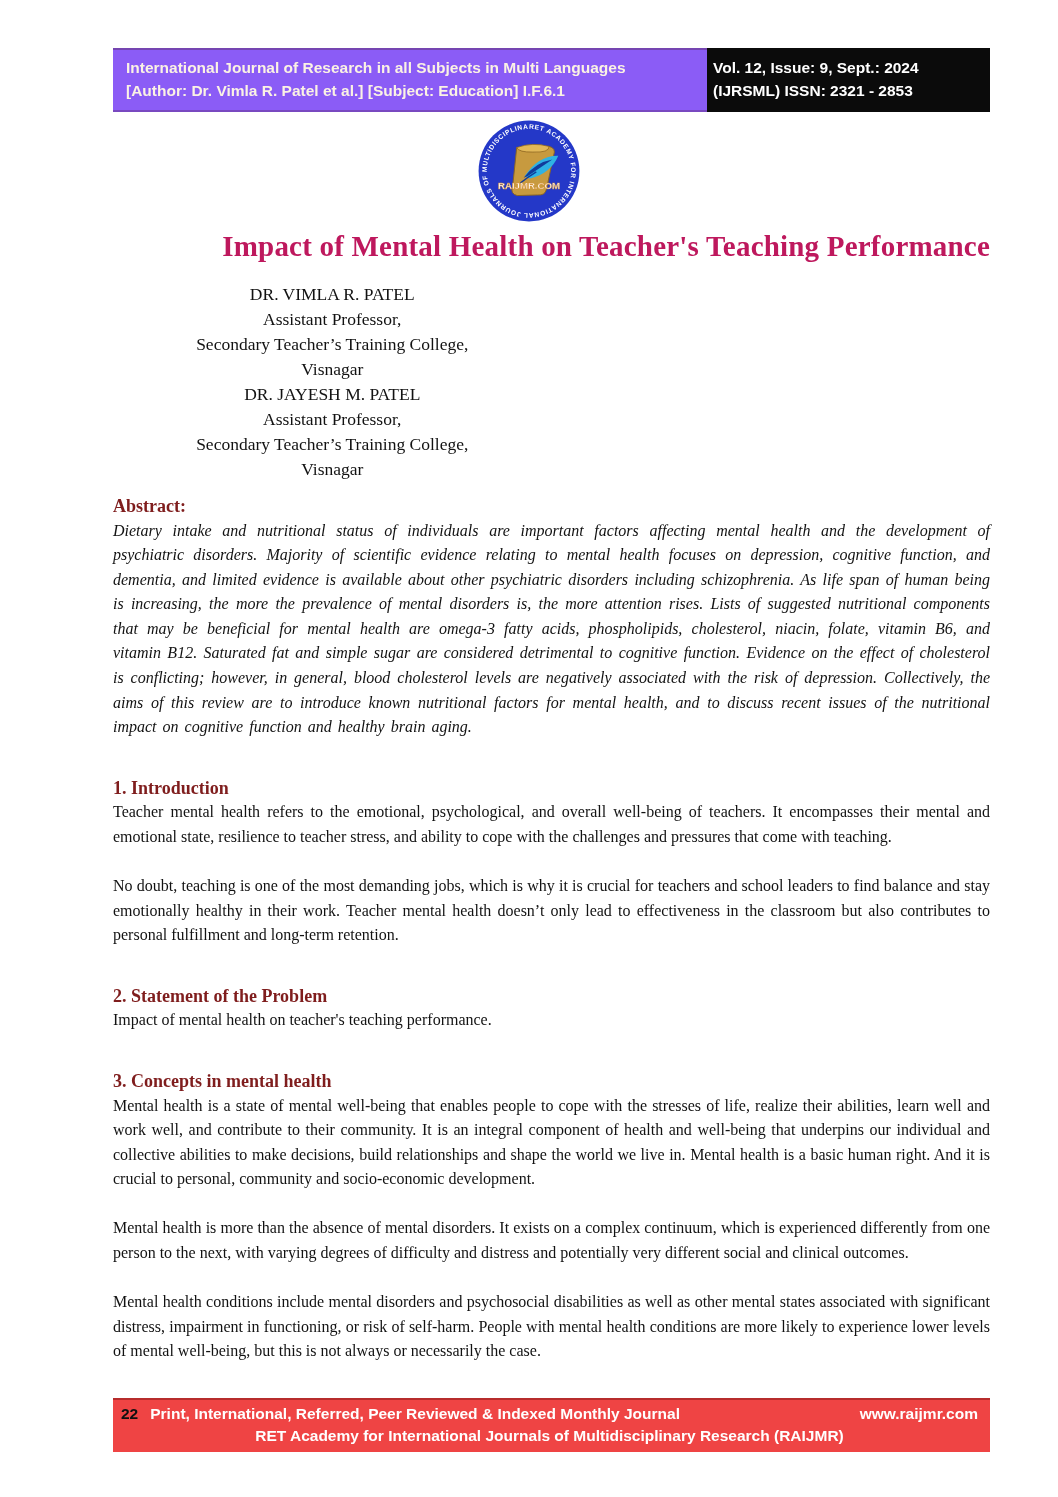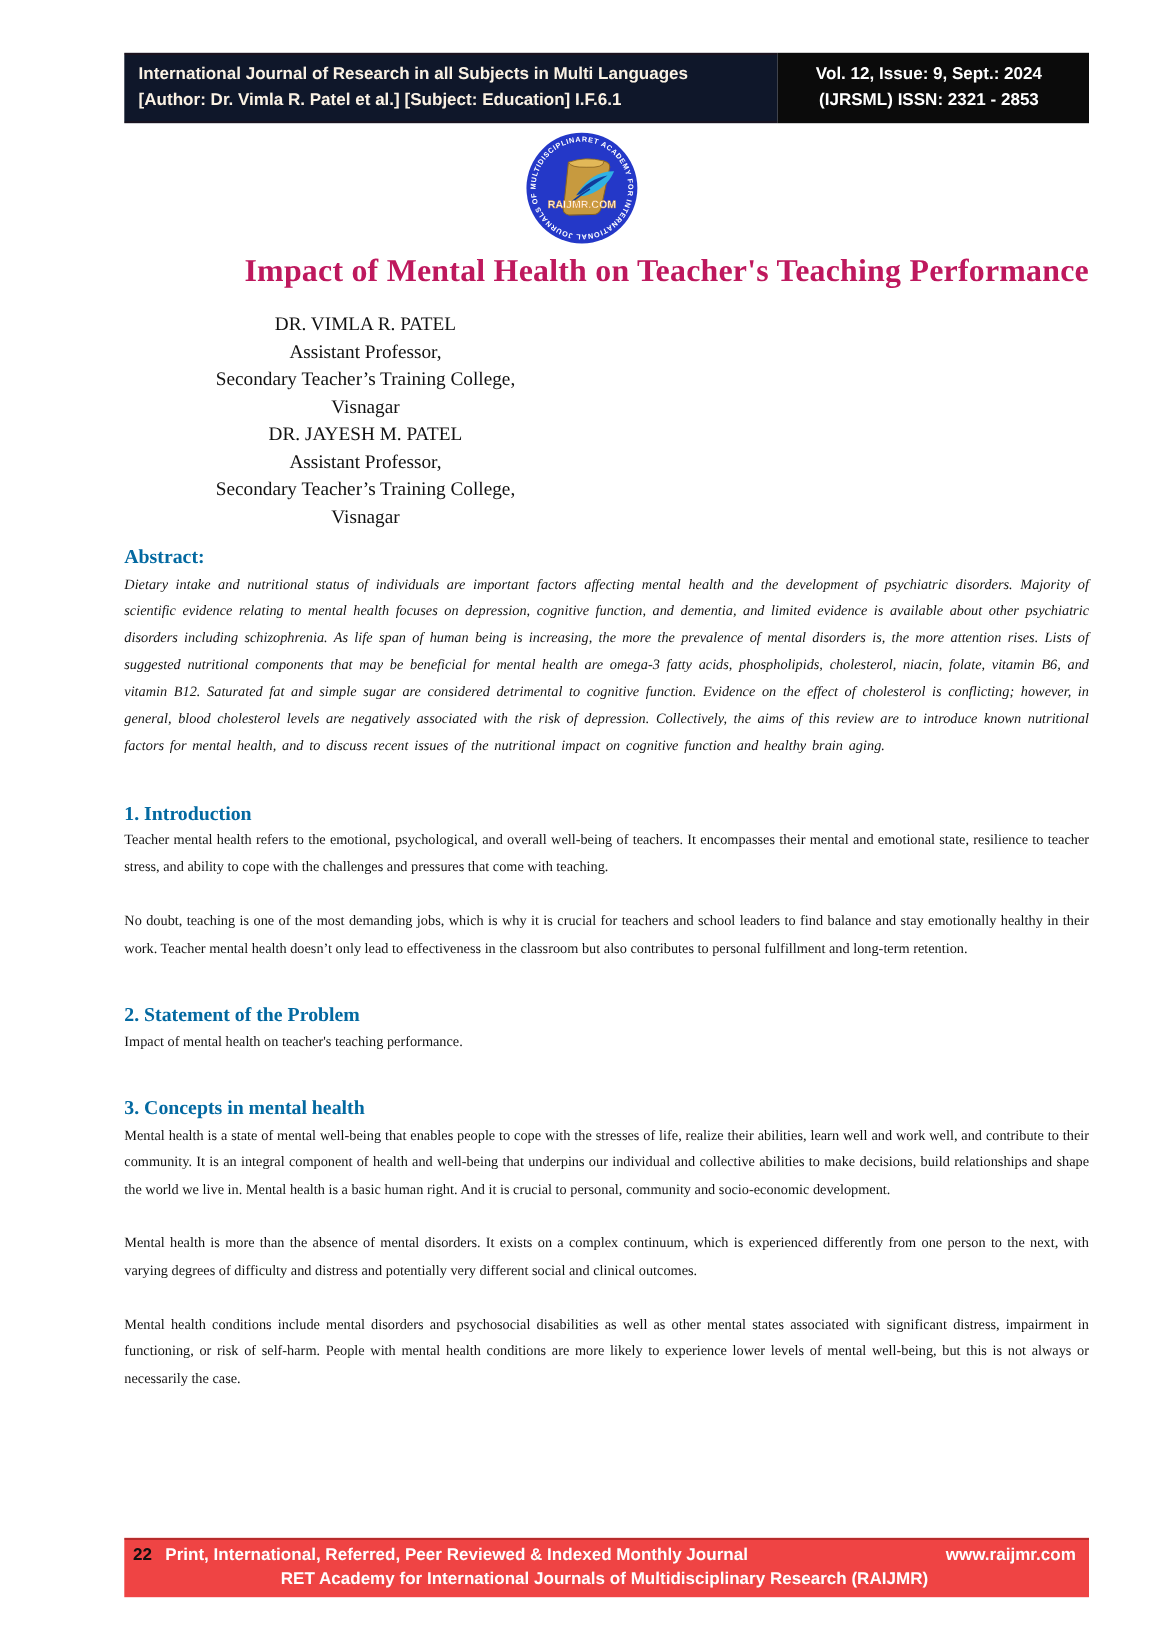"International Journal of Research in" .header-left { background: #0f172a -> #8b5cf6 }
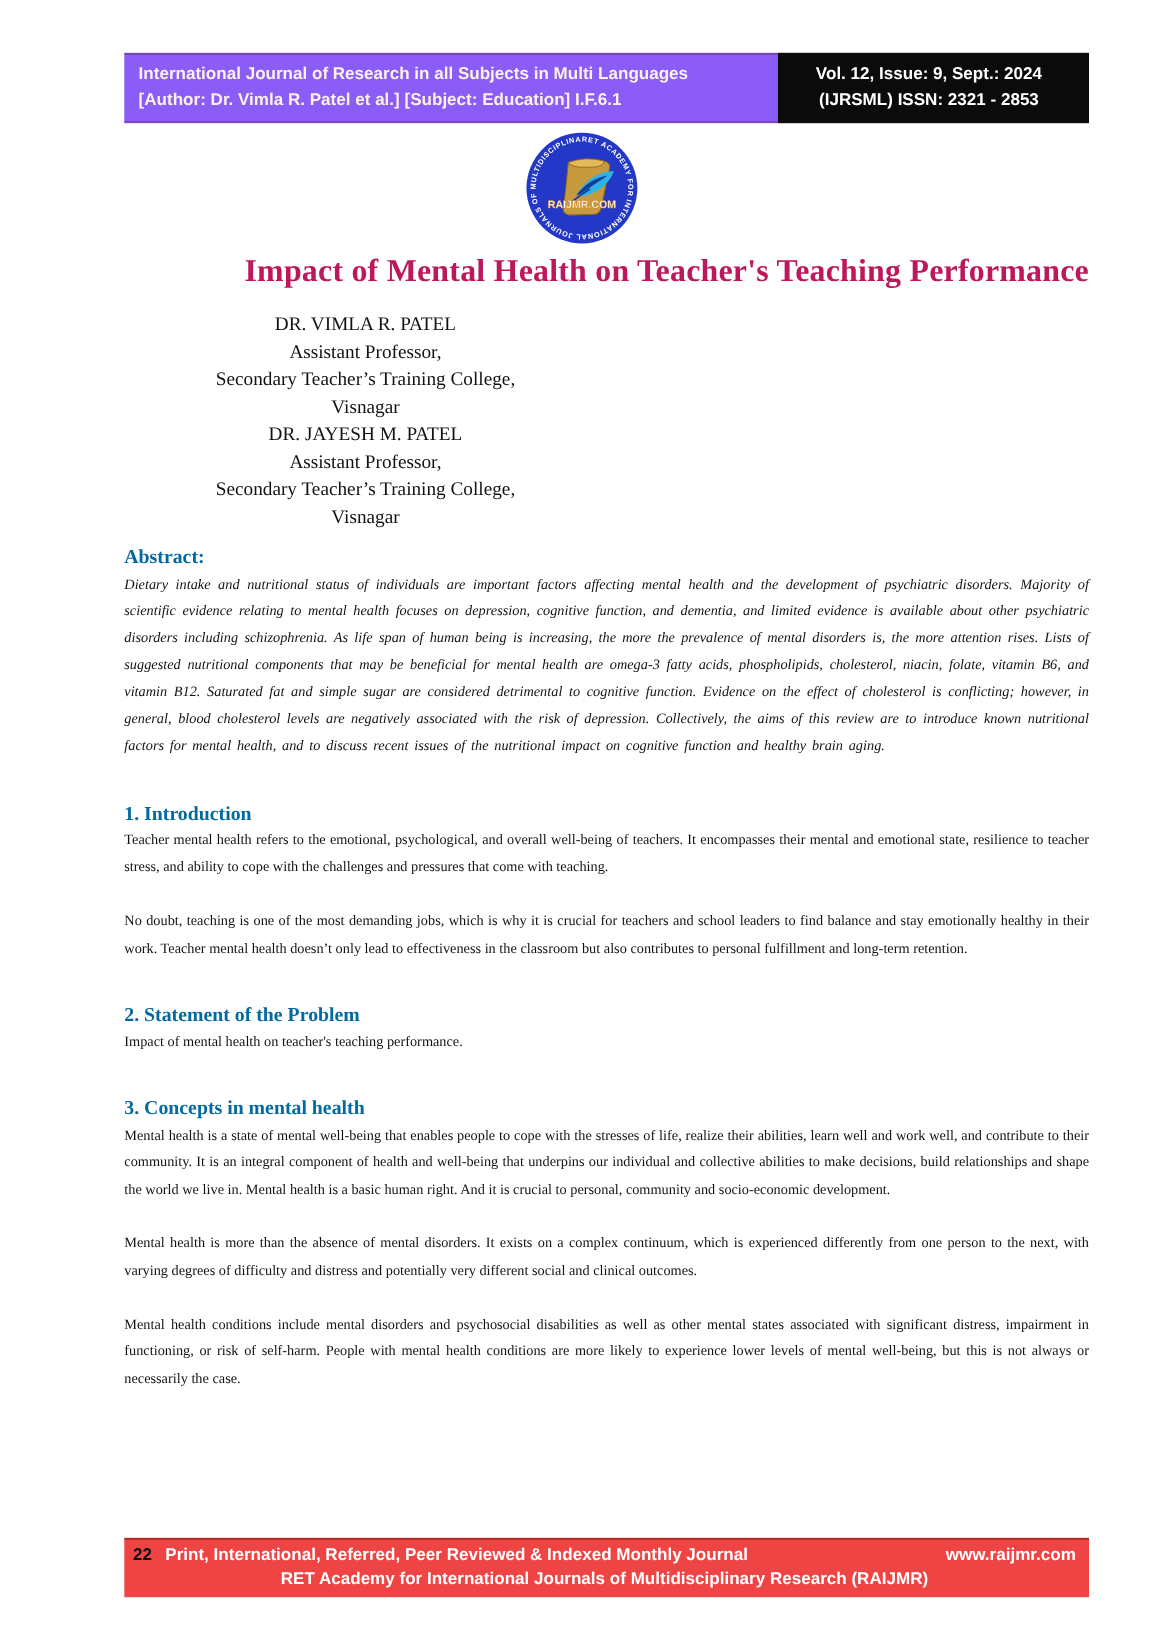"Vol. 12, Issue: 9, Sept.:" .header-right { text-align: center -> left }
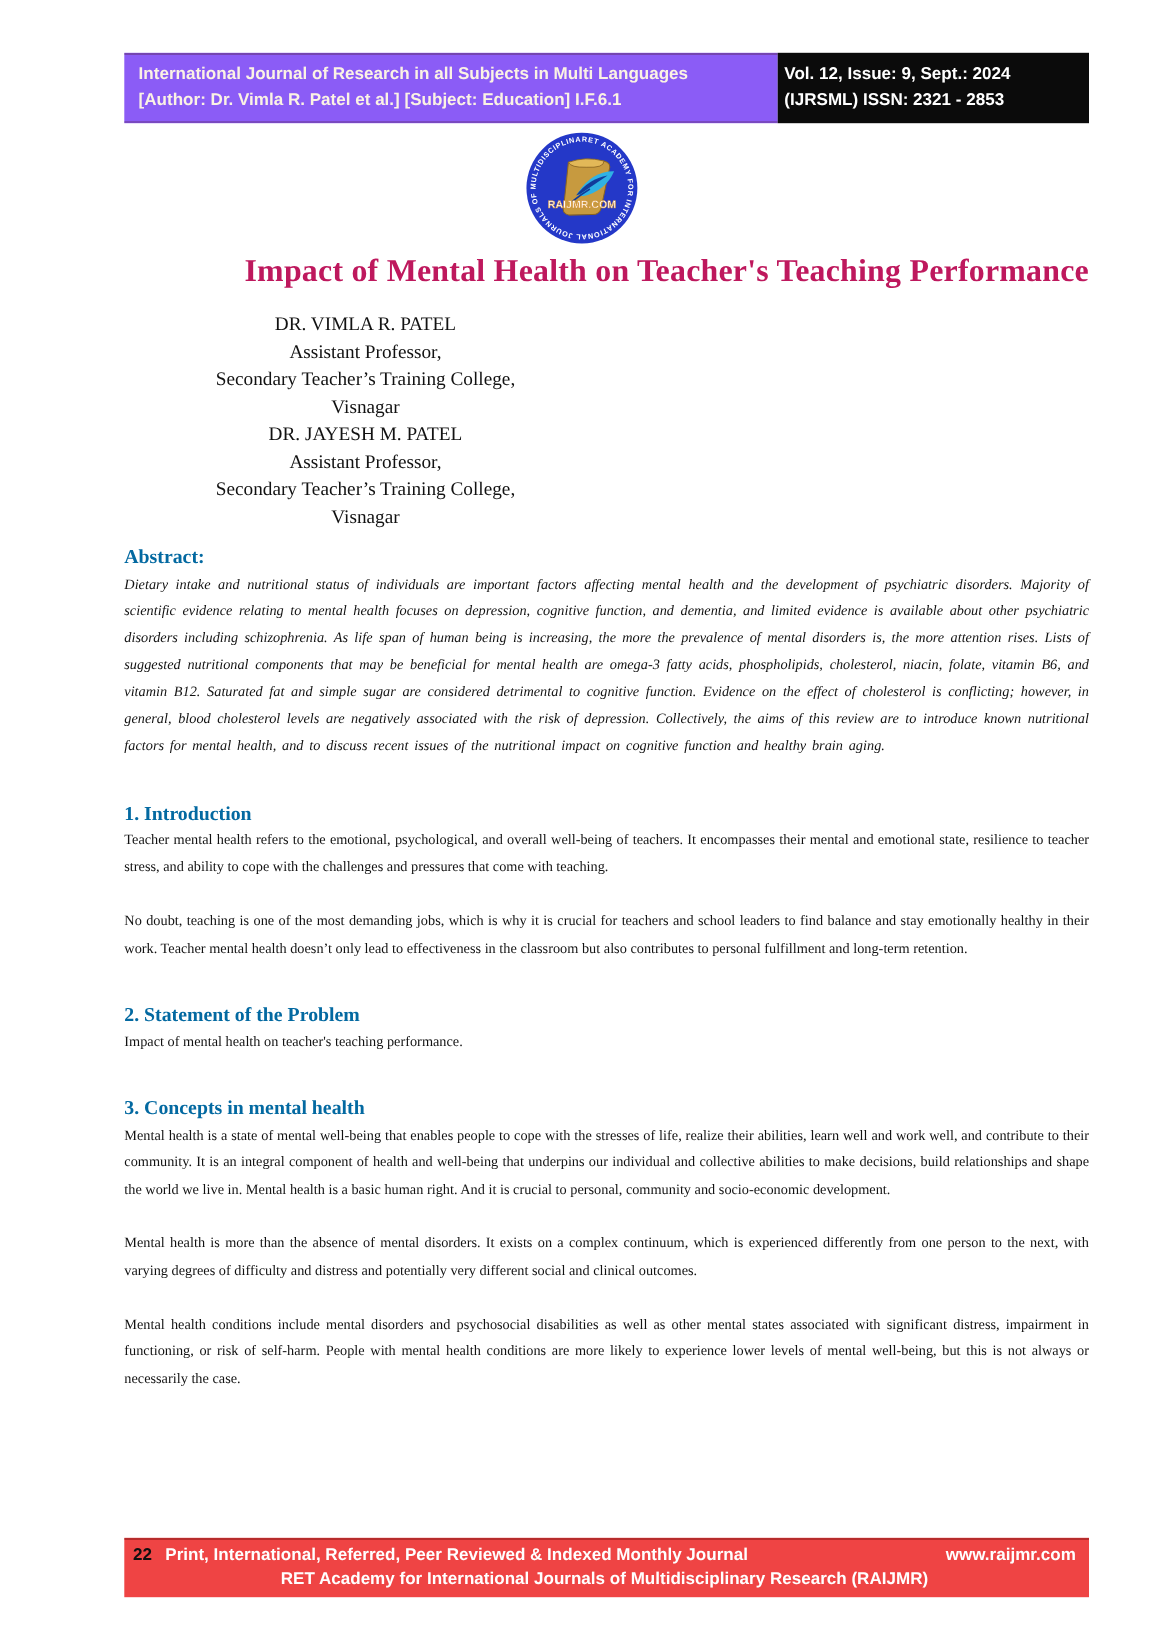"Abstract:" .abstract-heading, .section-heading { color: #0369a1 -> #7f1d1d }
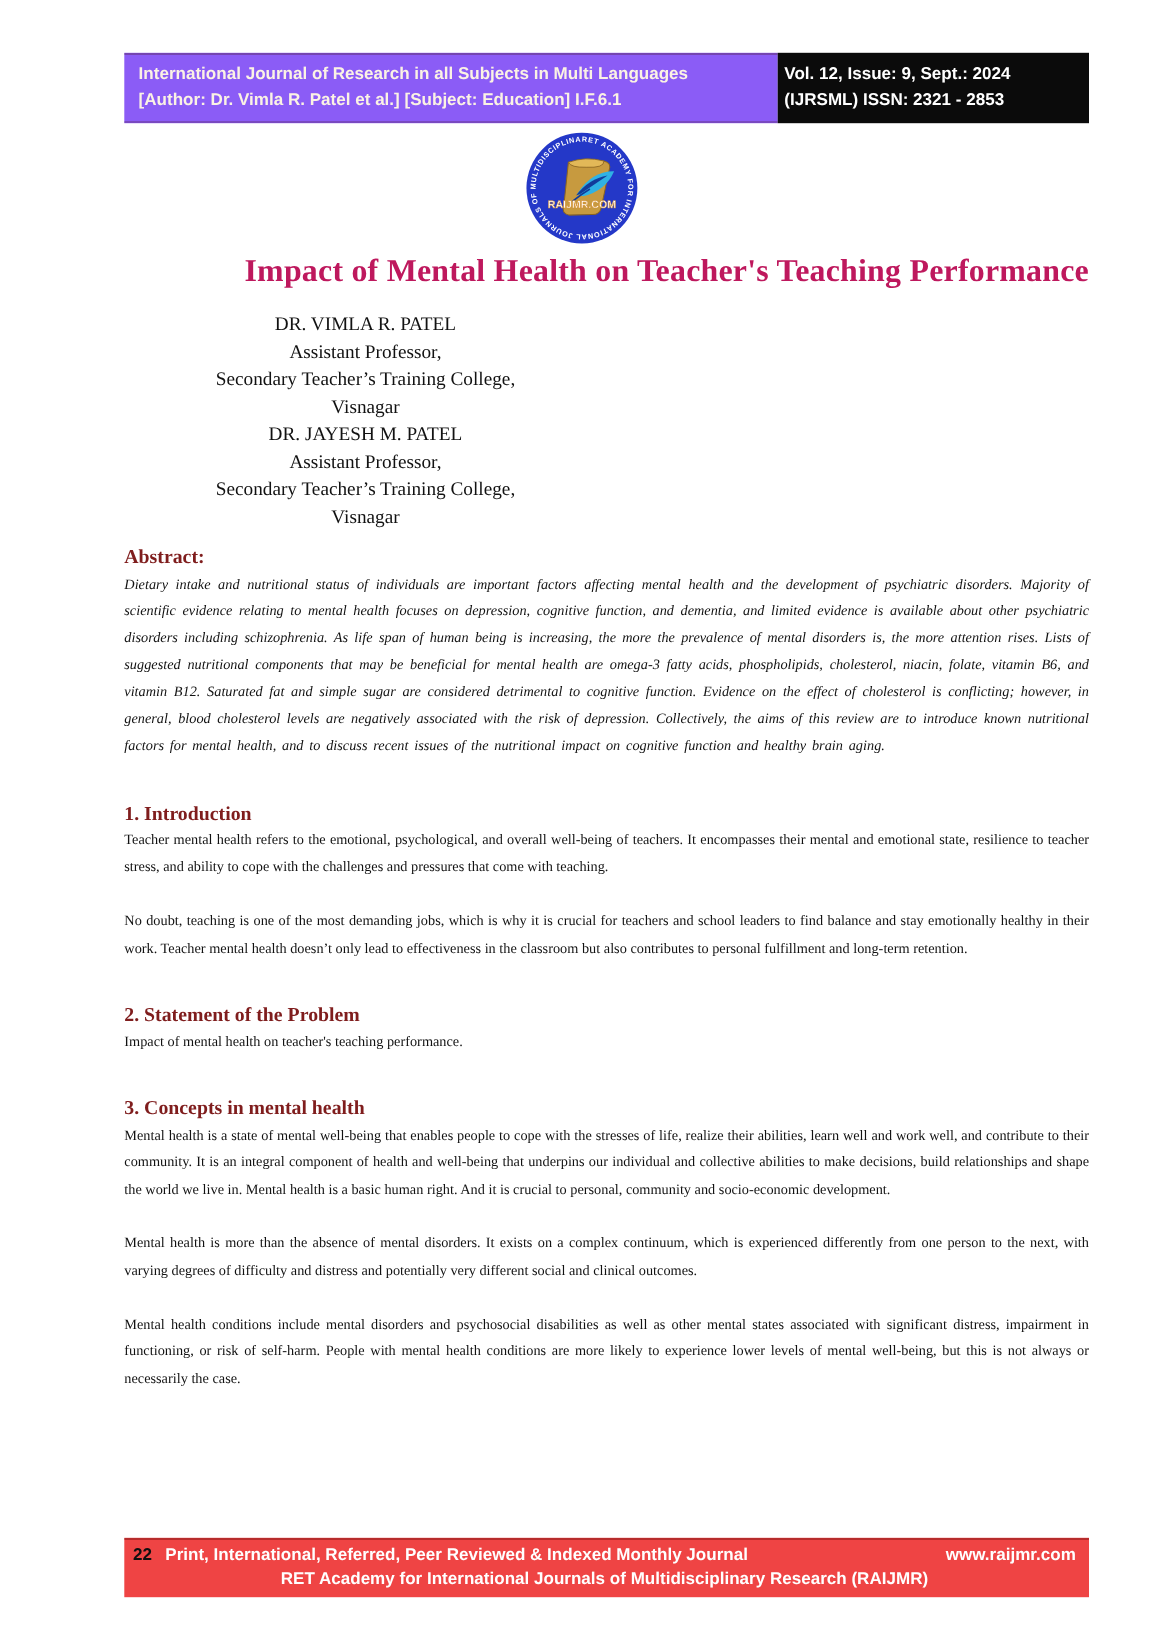"Dietary intake and nutritional status" .para { font-size: 13px -> 16px }
